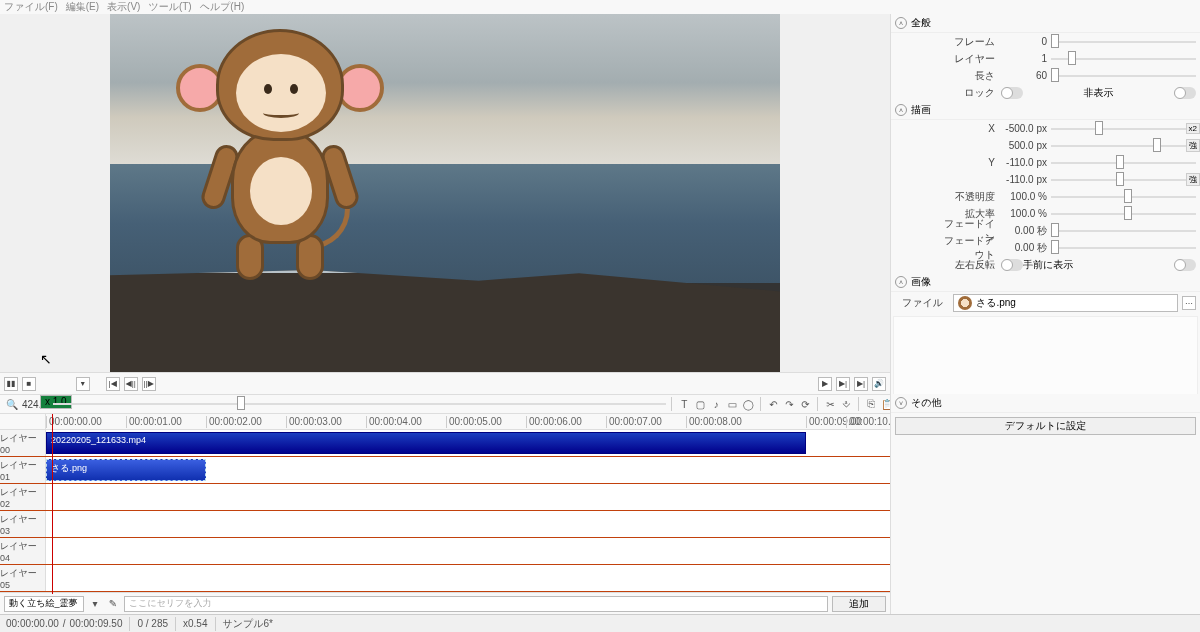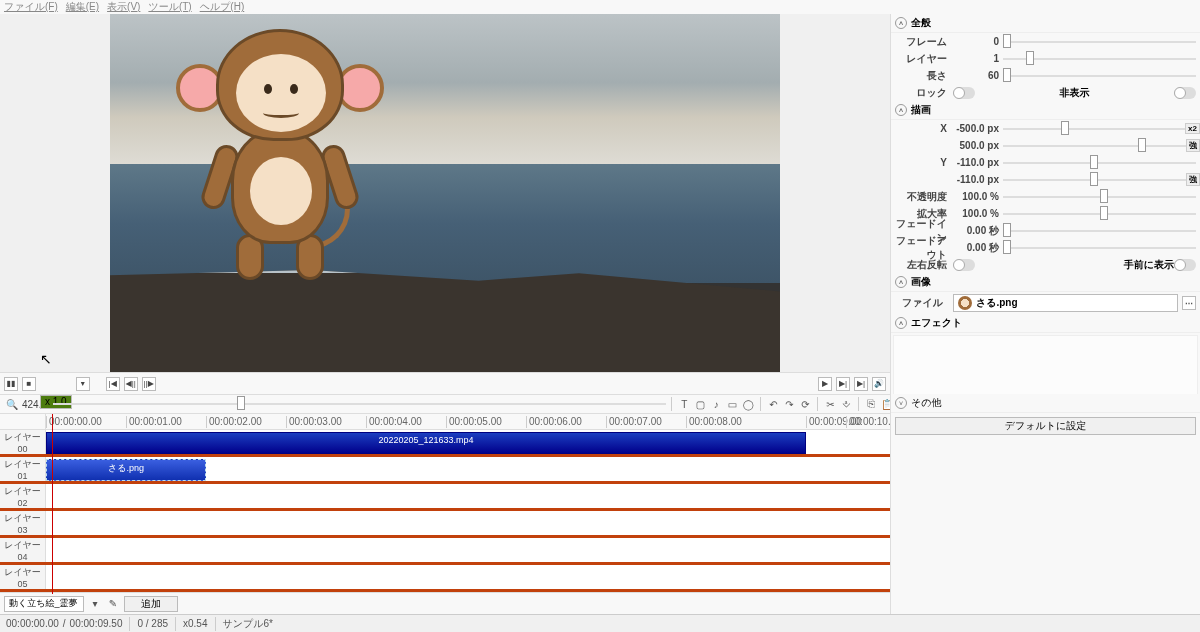"ファイル(F)" .menubar span { text-decoration: underline -> none }
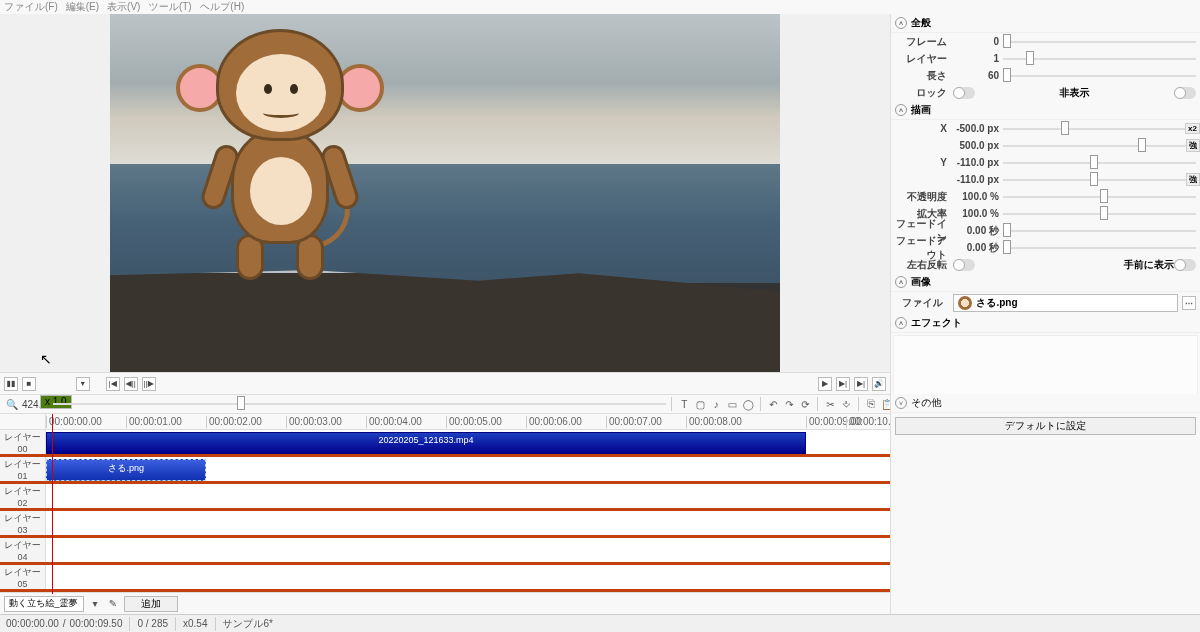"全般" .prop-scroll { font-weight: bold -> none }
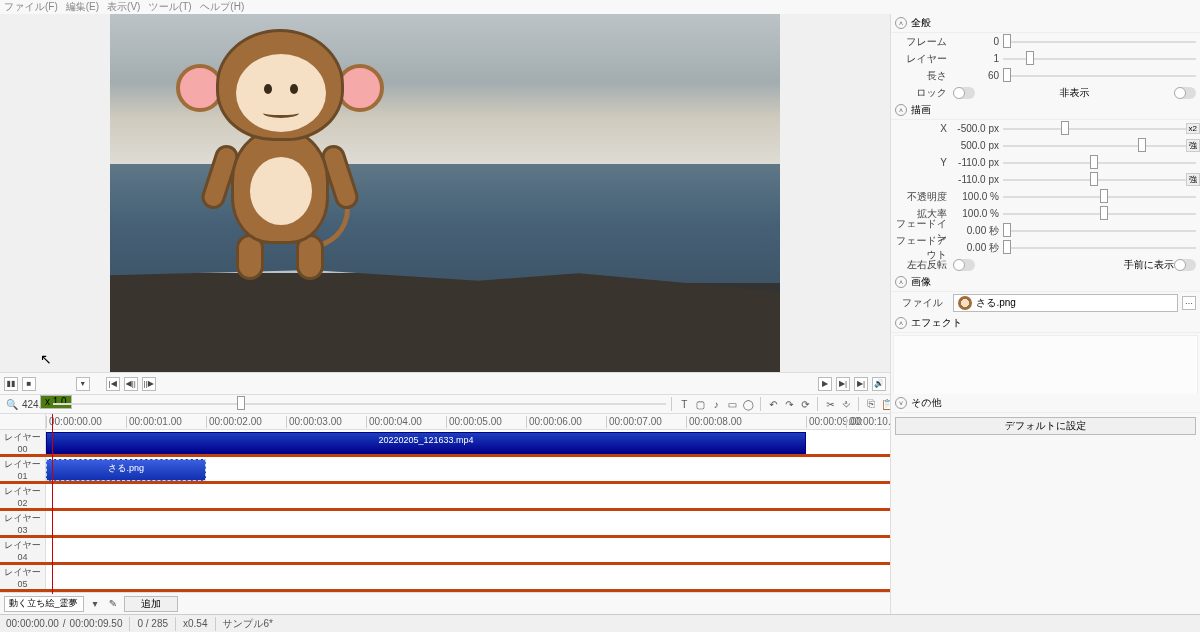"フレーム" .prop-row { margin-left: none -> 48px }
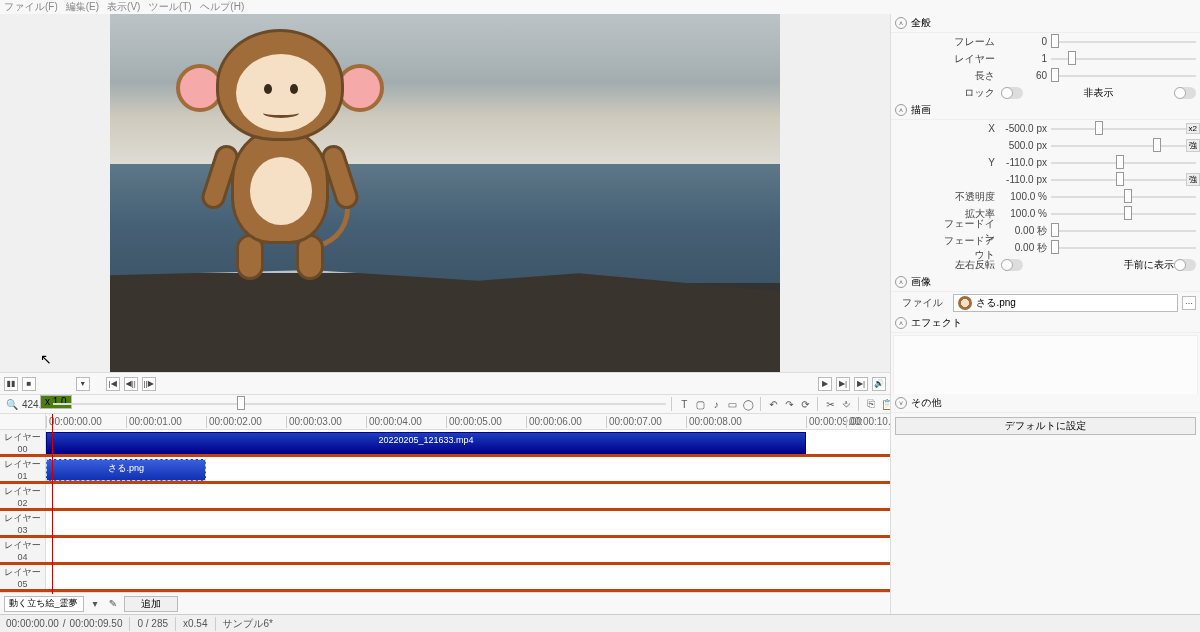"手前に表示" div { text-align: right -> left }
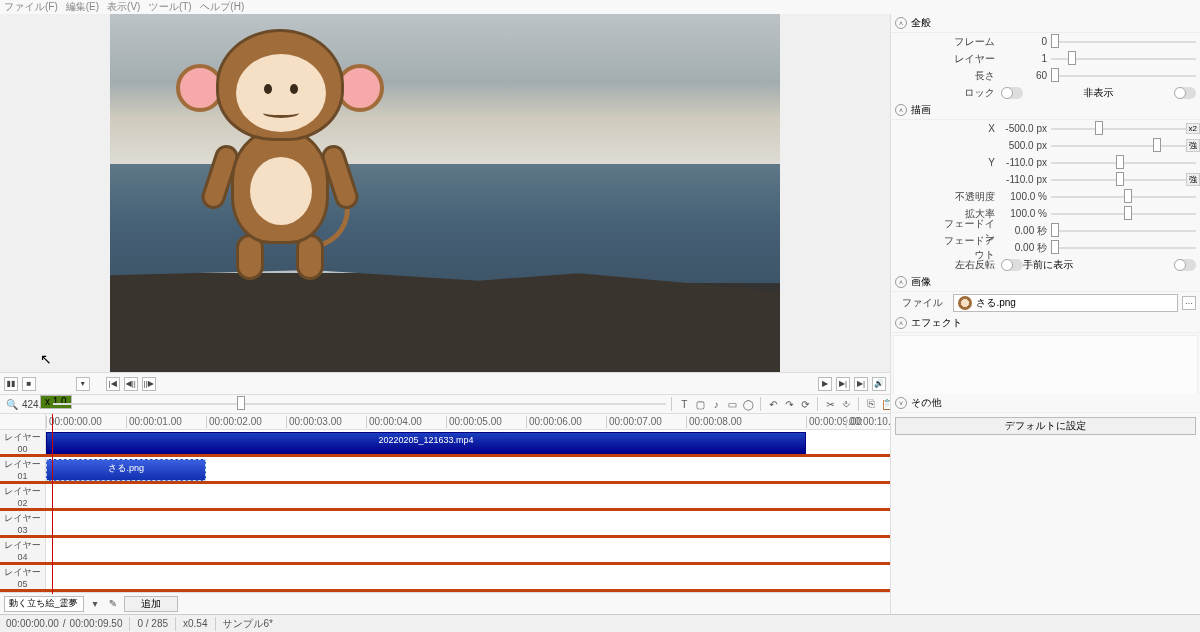"エフェクト" div.section-head { html: <div> <span>˄</span> <span>エフェクト</span> </div> -> none }
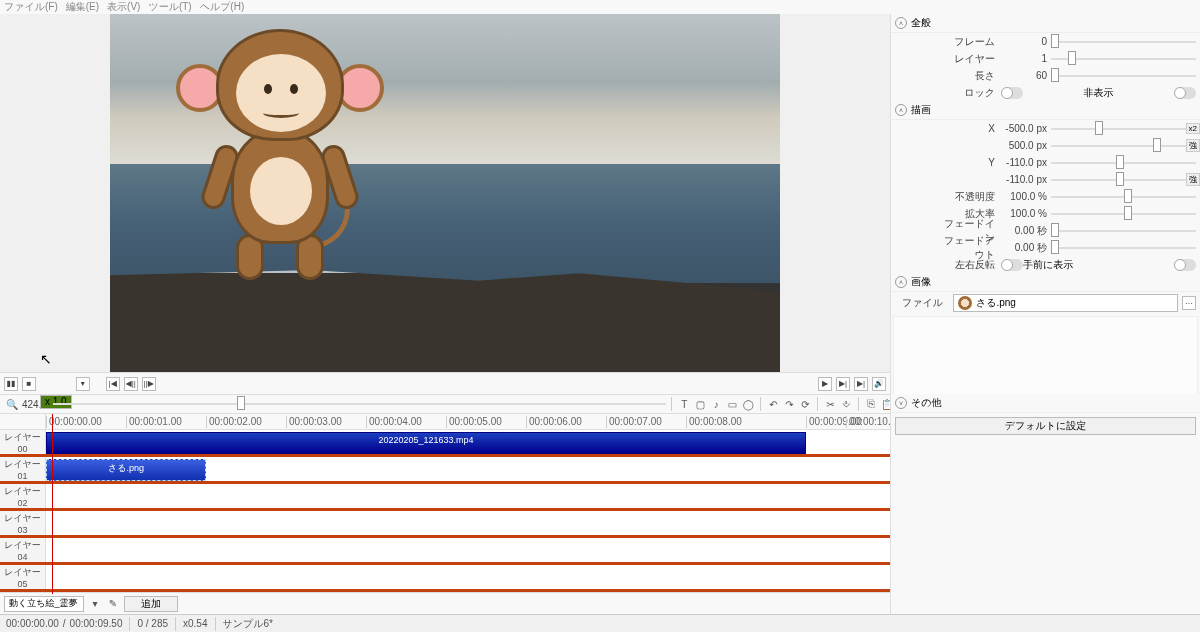"x 1.0" .tb-speed { background: #4d7c0f -> #15803d }
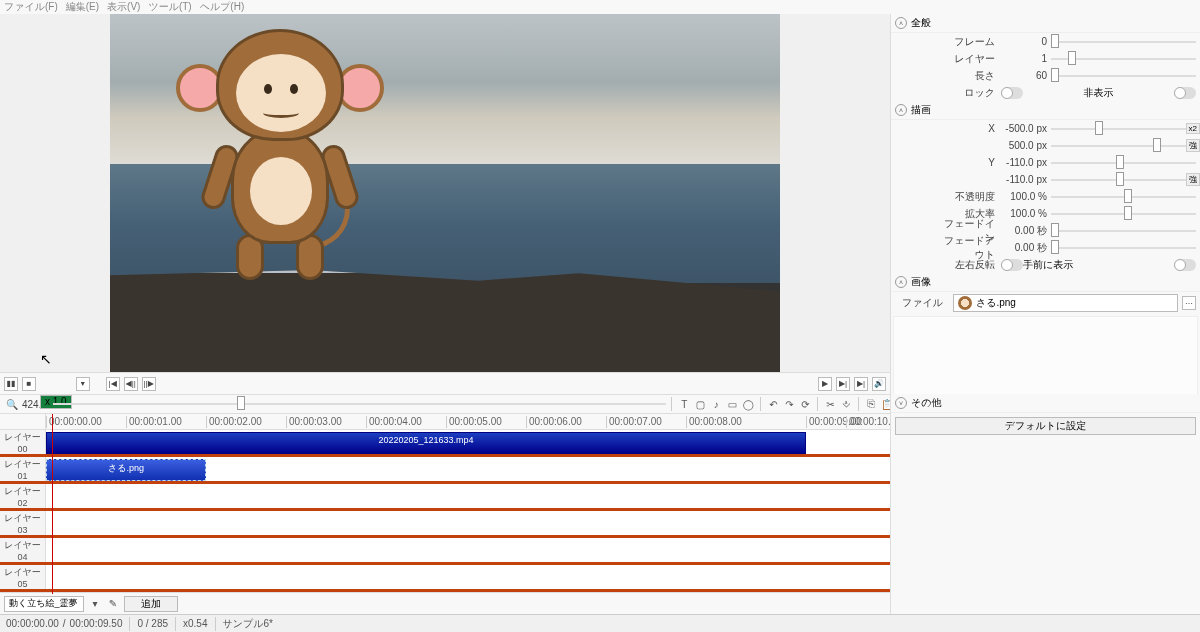"レイヤー 00" .tl-row { border-bottom: 3px solid #c2410c -> 1px solid #c2410c; text-align: center -> none }
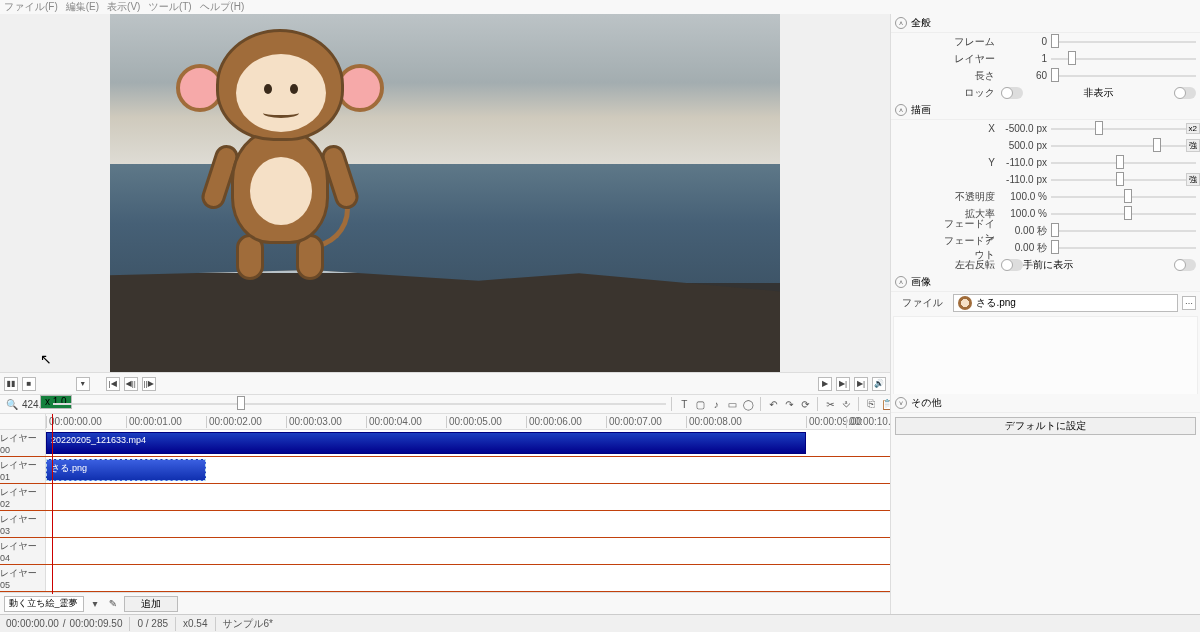"ここにセリフを入力" div.serif-input { html: none -> <div>ここにセリフを入力</div> }
